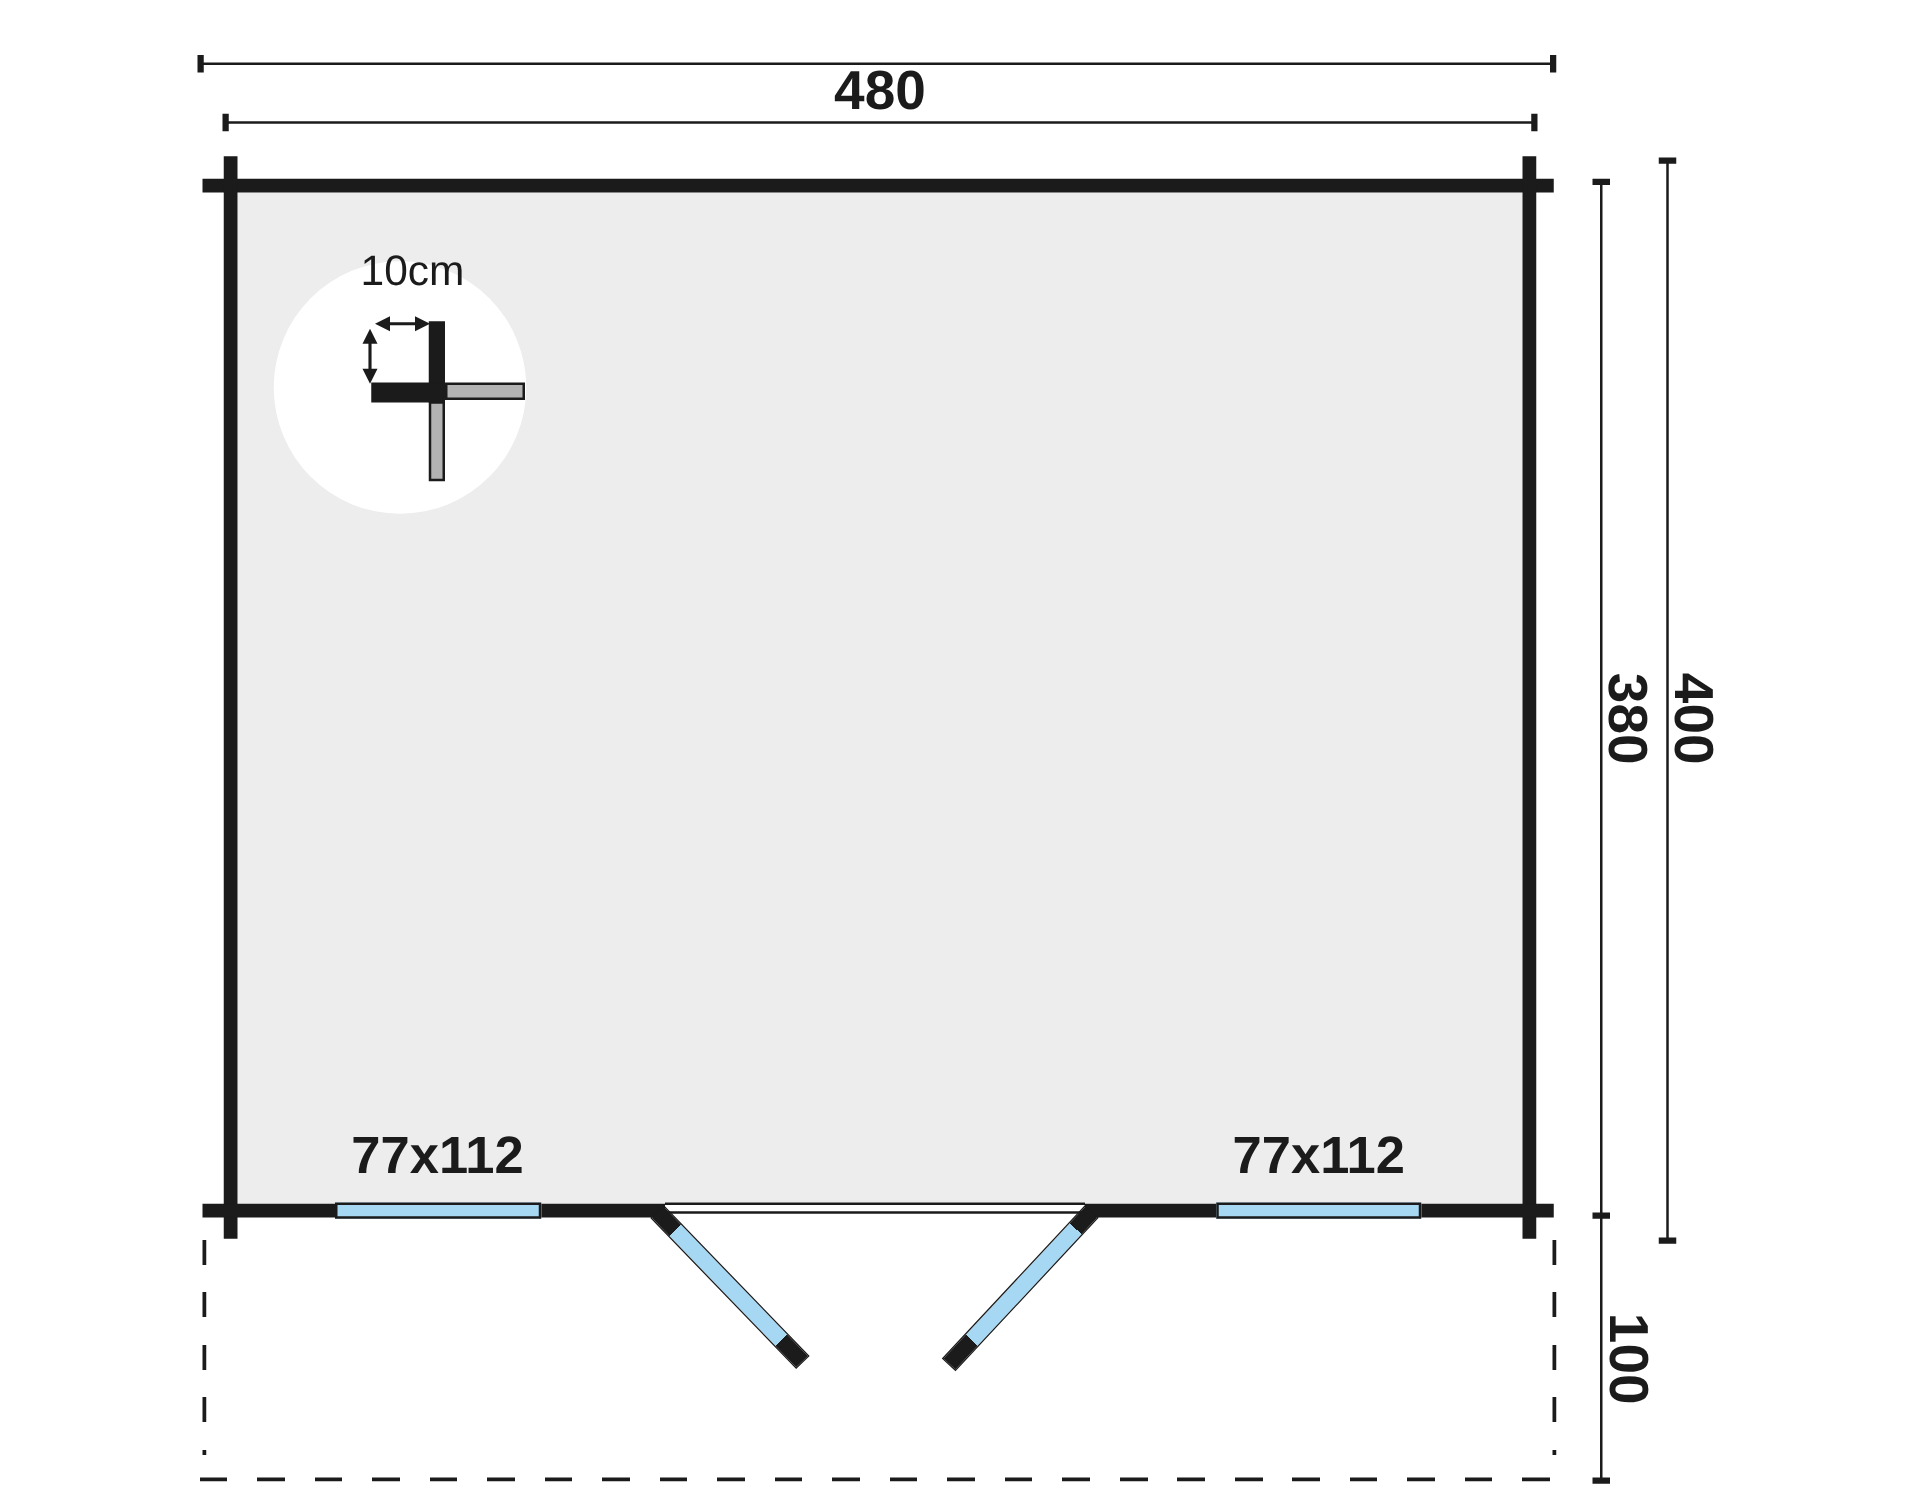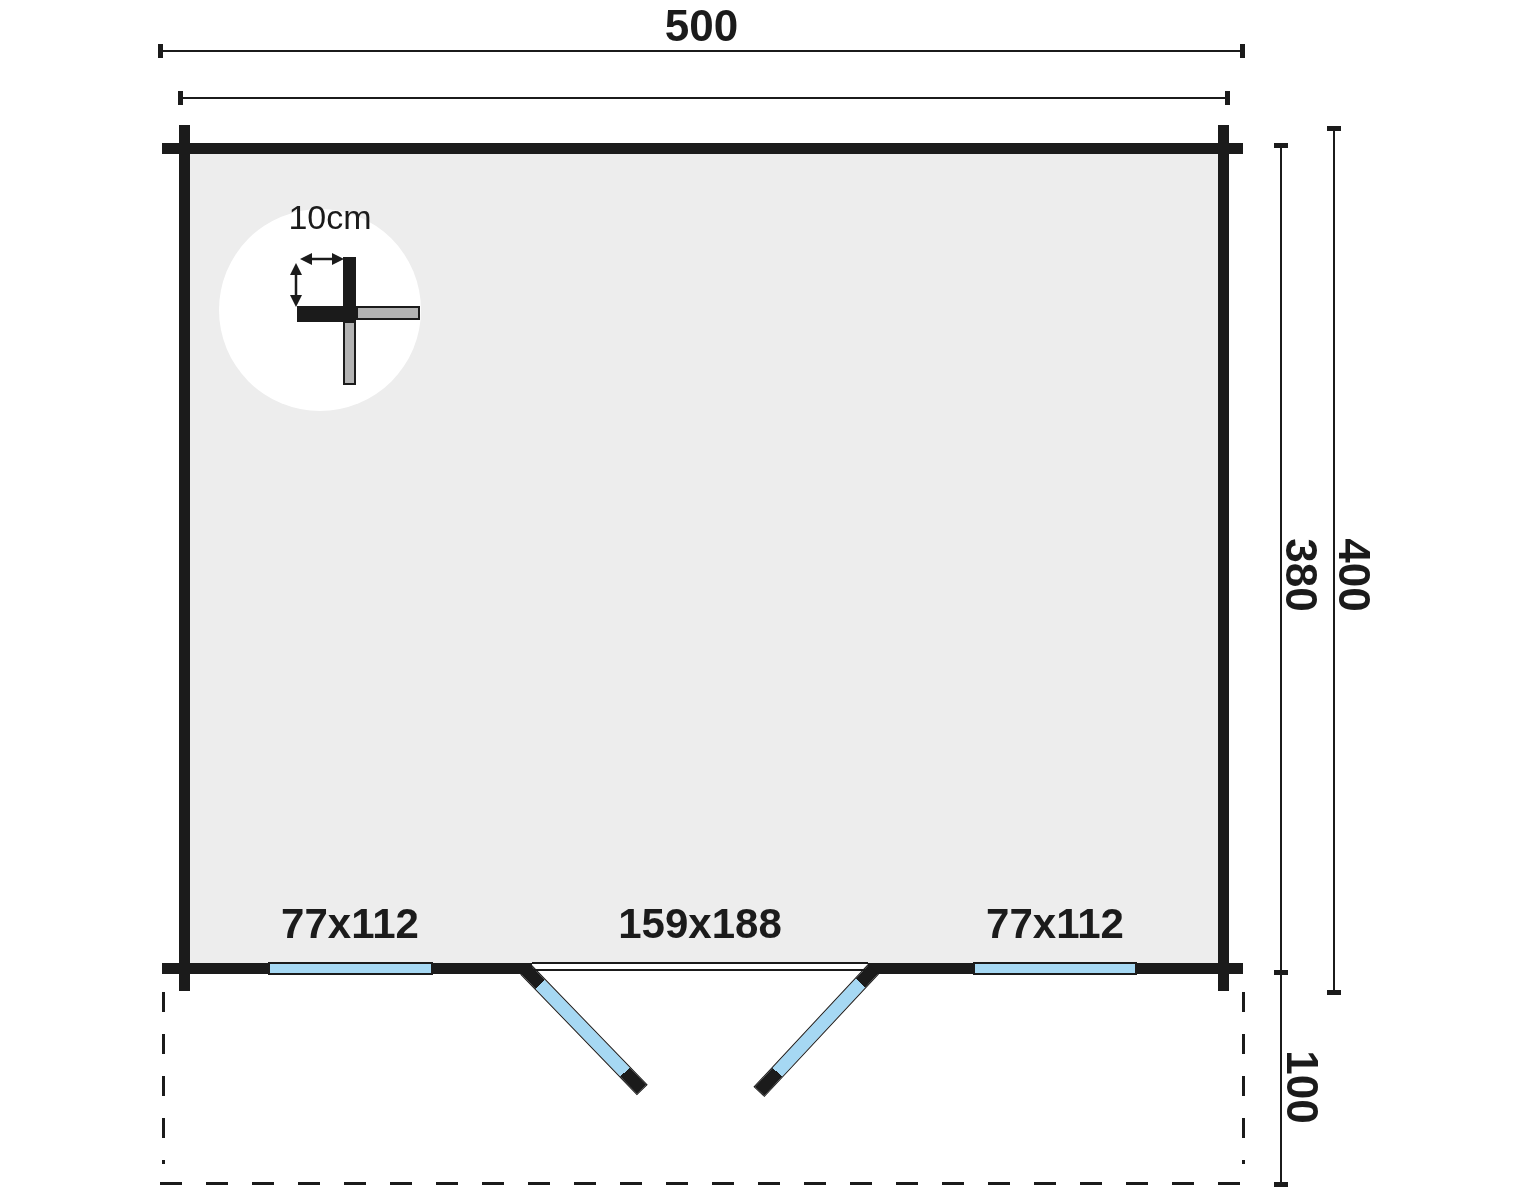"500" div.dim-label { html: <div>500</div> -> none }
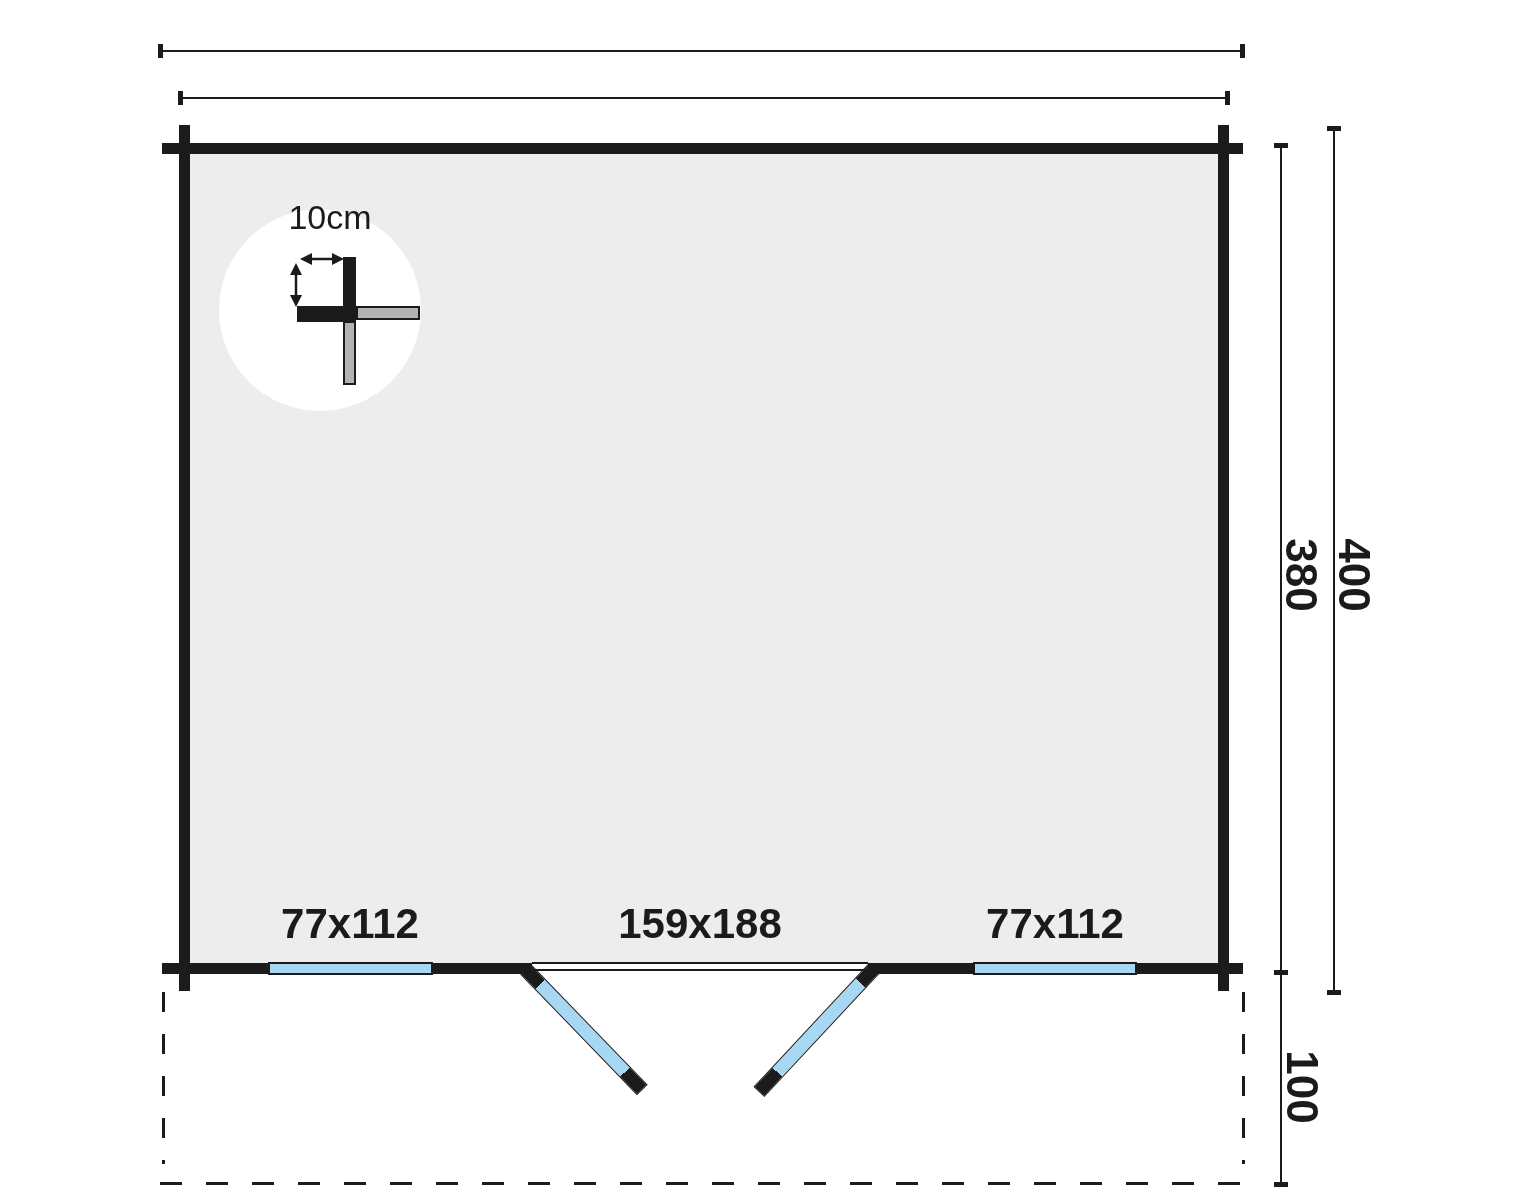"480" div.dim-label { html: none -> <div>480</div> }
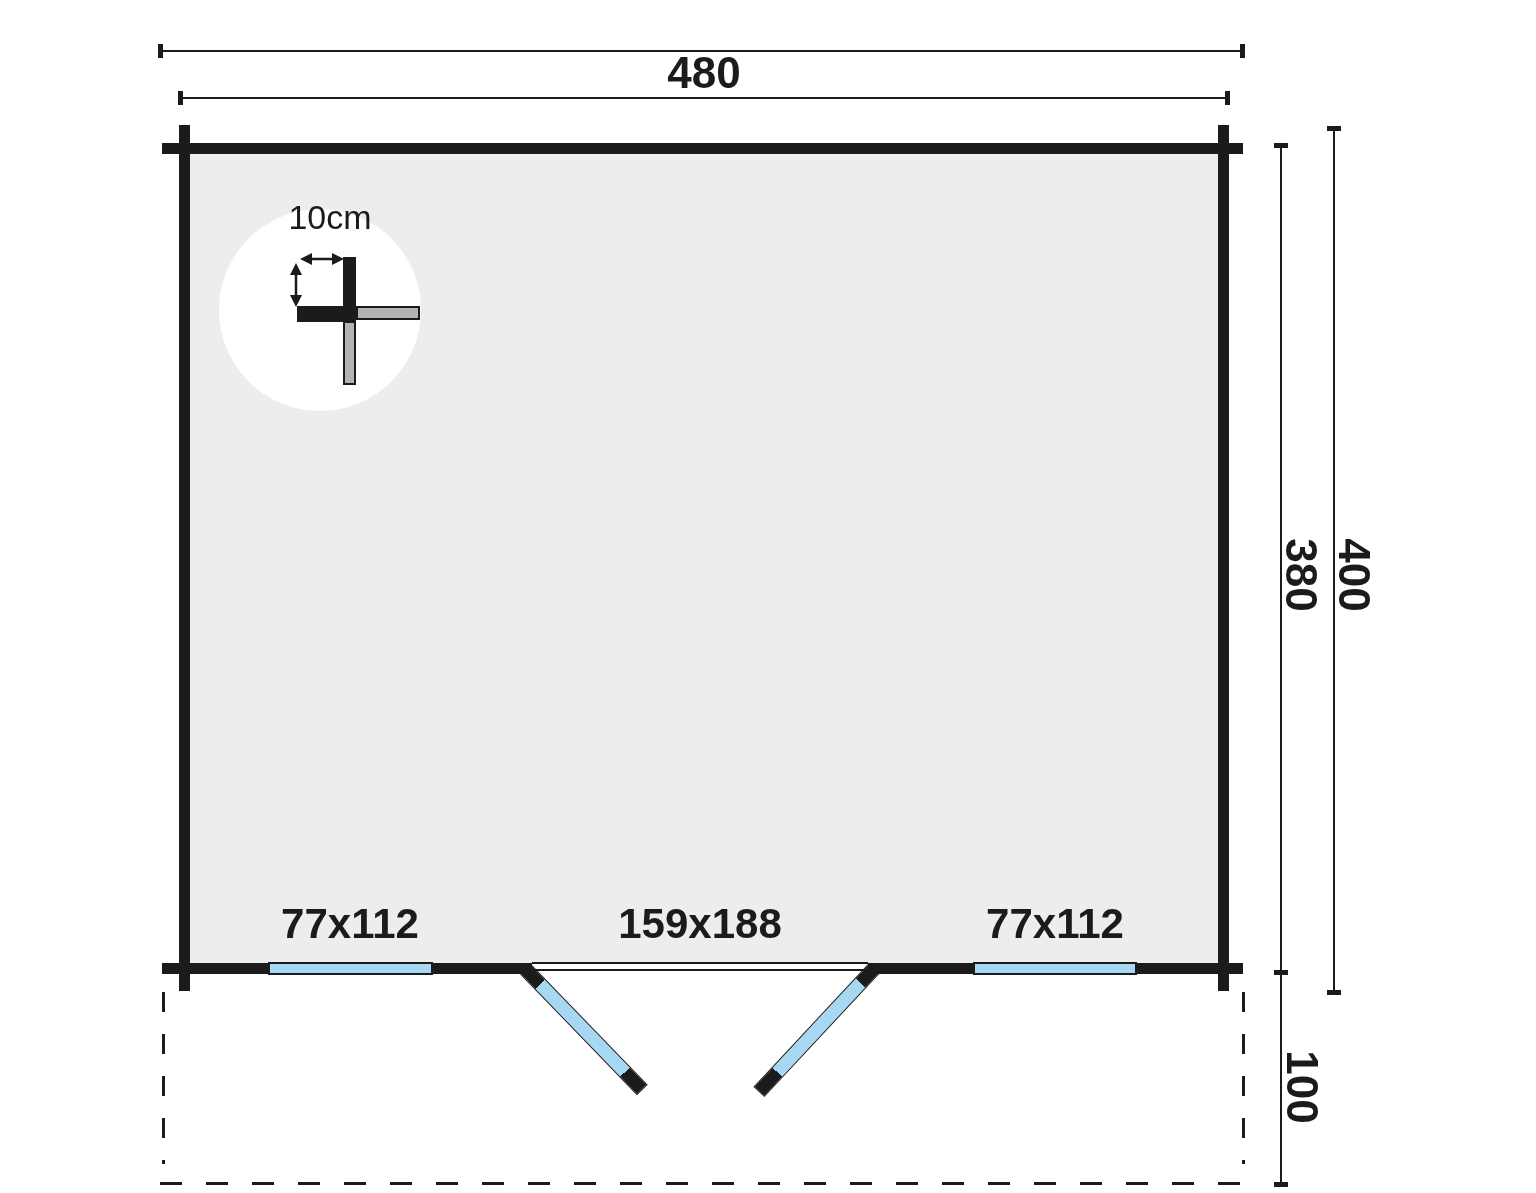"159x188" div.opening-label { html: <div>159x188</div> -> none }
